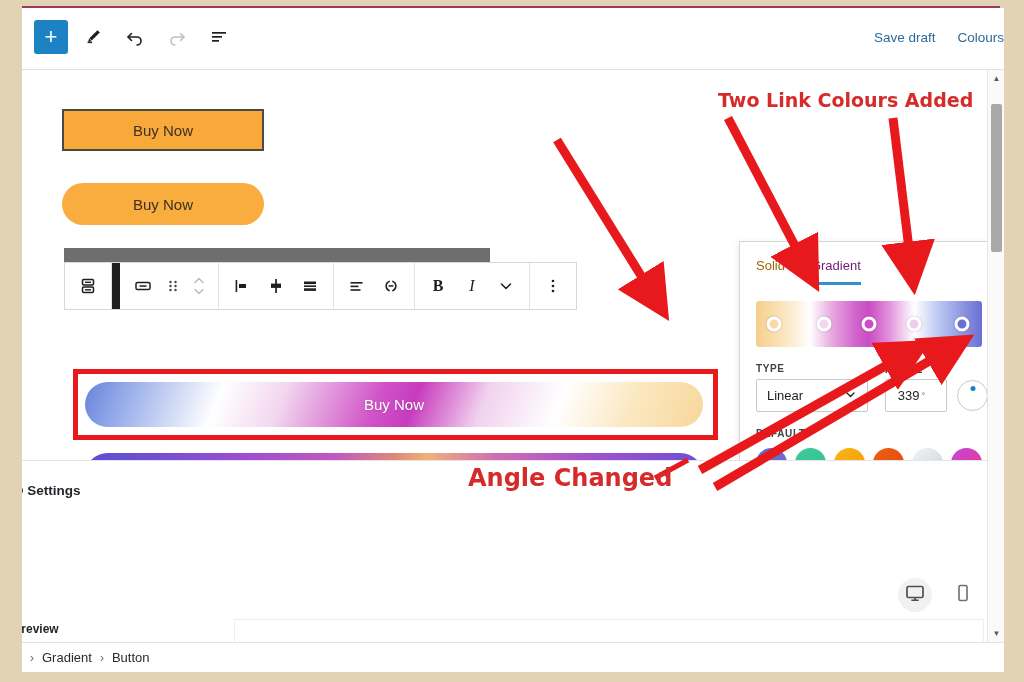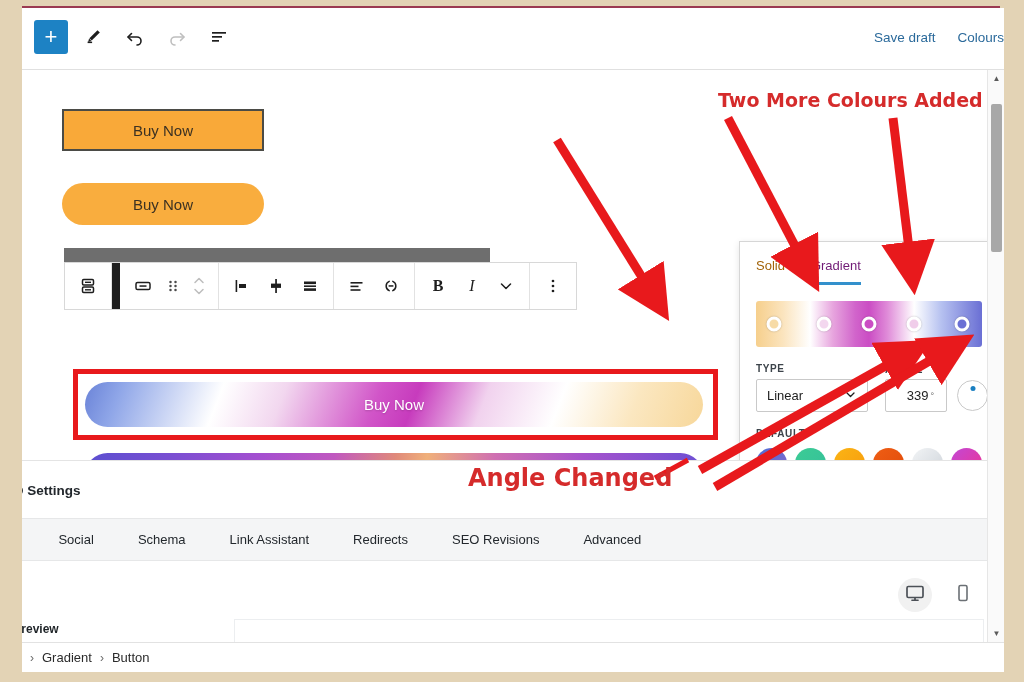"Two More Colours Added" div.anno-text { text: More -> Link }
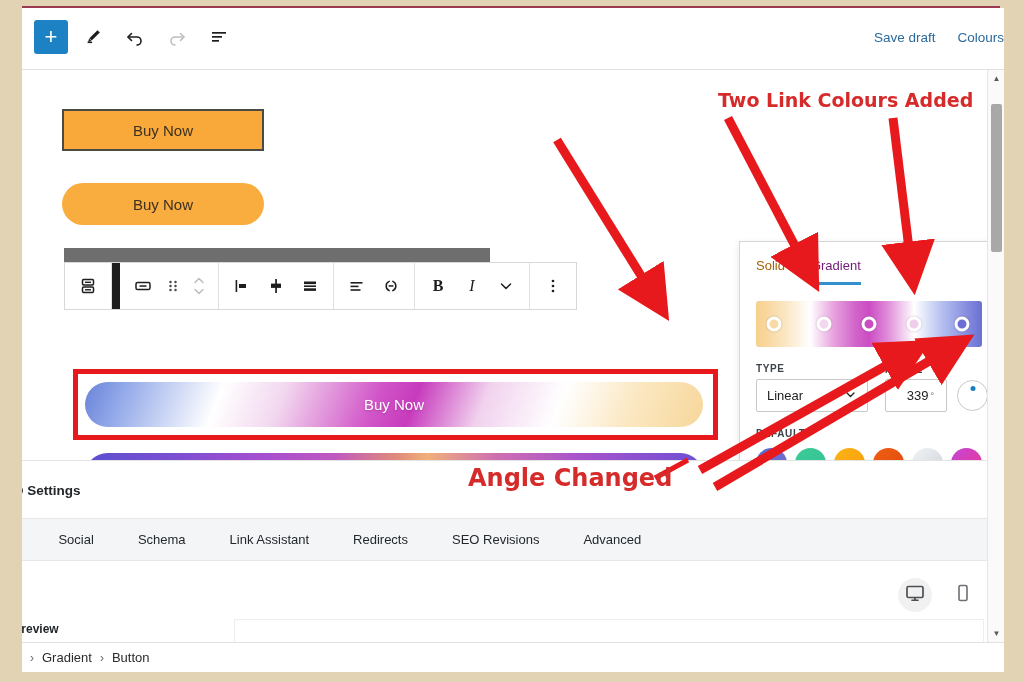"339" .gp-angle-input { padding-right: 12px -> 21px }
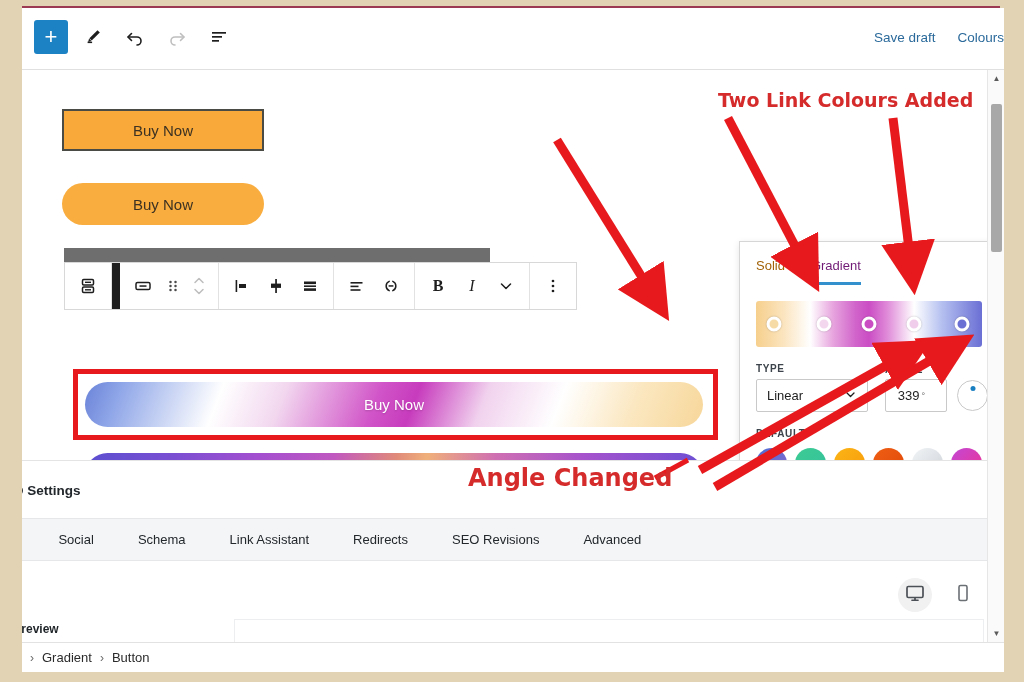"Social" div.seo-tabs { html: <div> <div>ral</div> <div>Social</div> <div>Schema</div> <div>Link Assistant</div> <div>Redirects</div> <div>SEO Revisions</div> <div>Advanced</div> </div> -> none }
